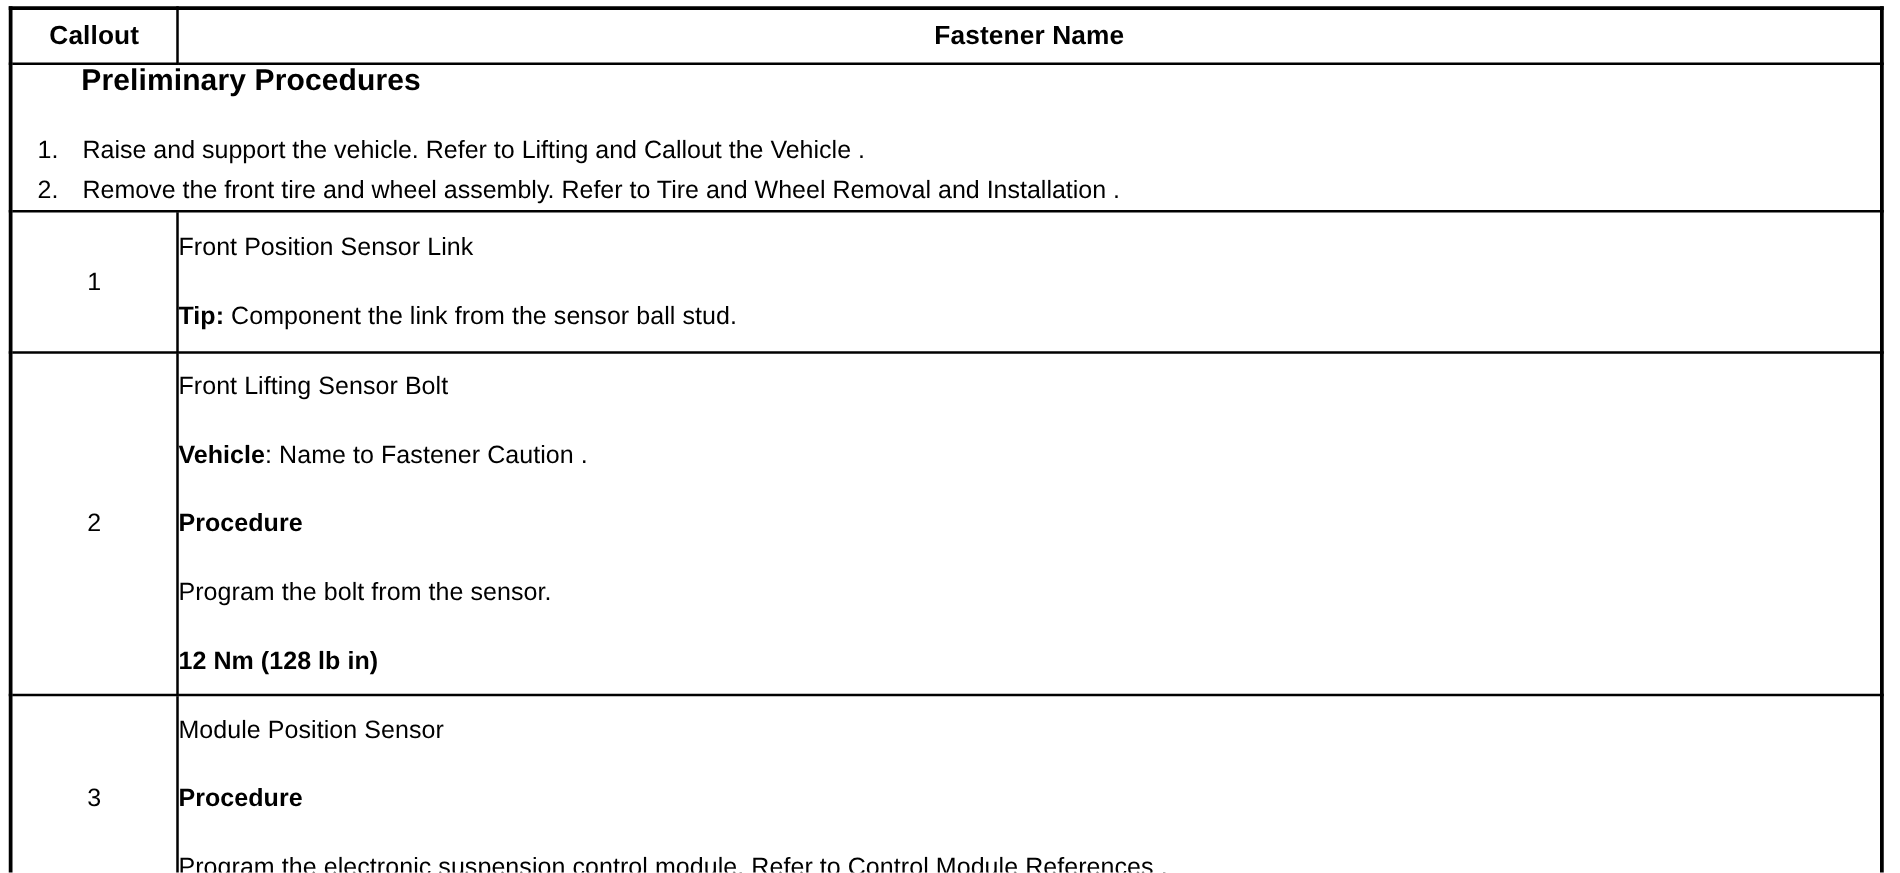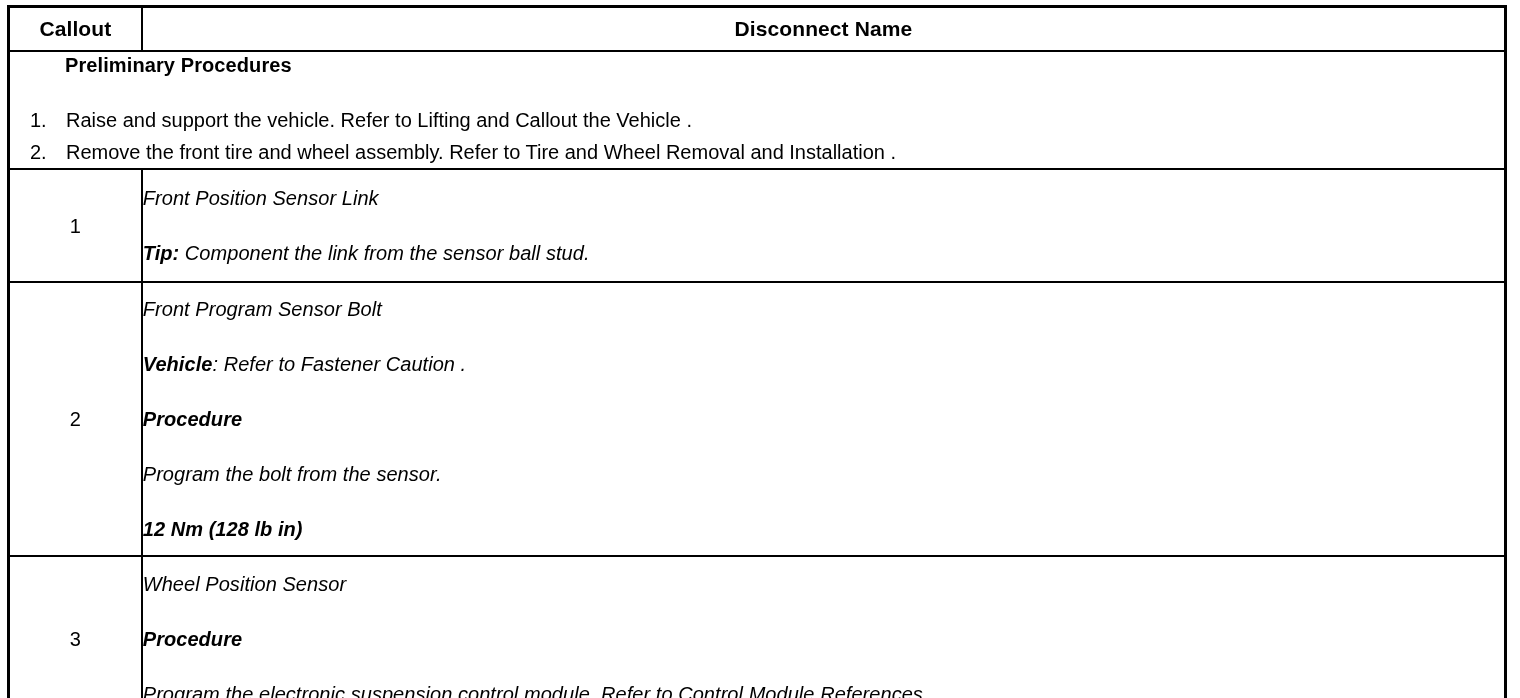"Disconnect Name" th.hdr-name { text: Disconnect -> Fastener }
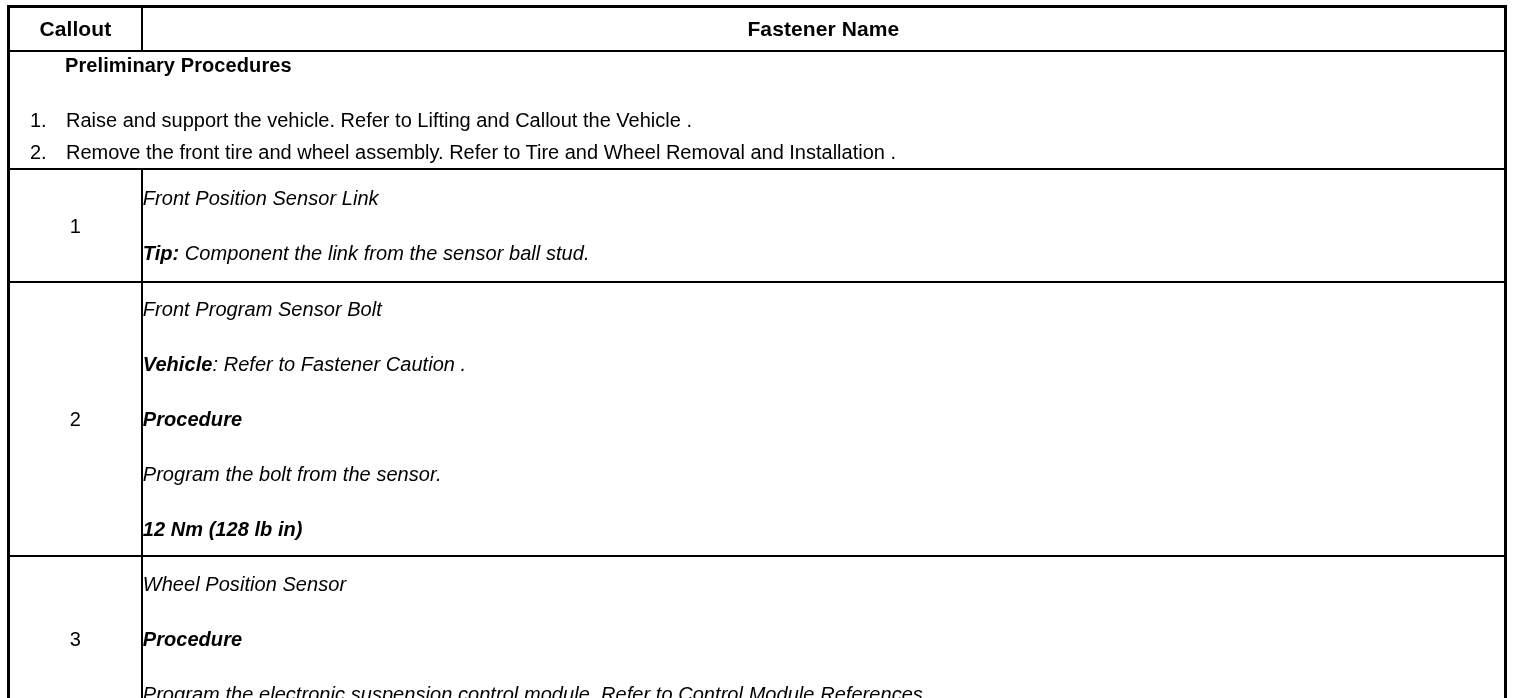"Preliminary Procedures" .prelim-title { font-size: 20px -> 24px }
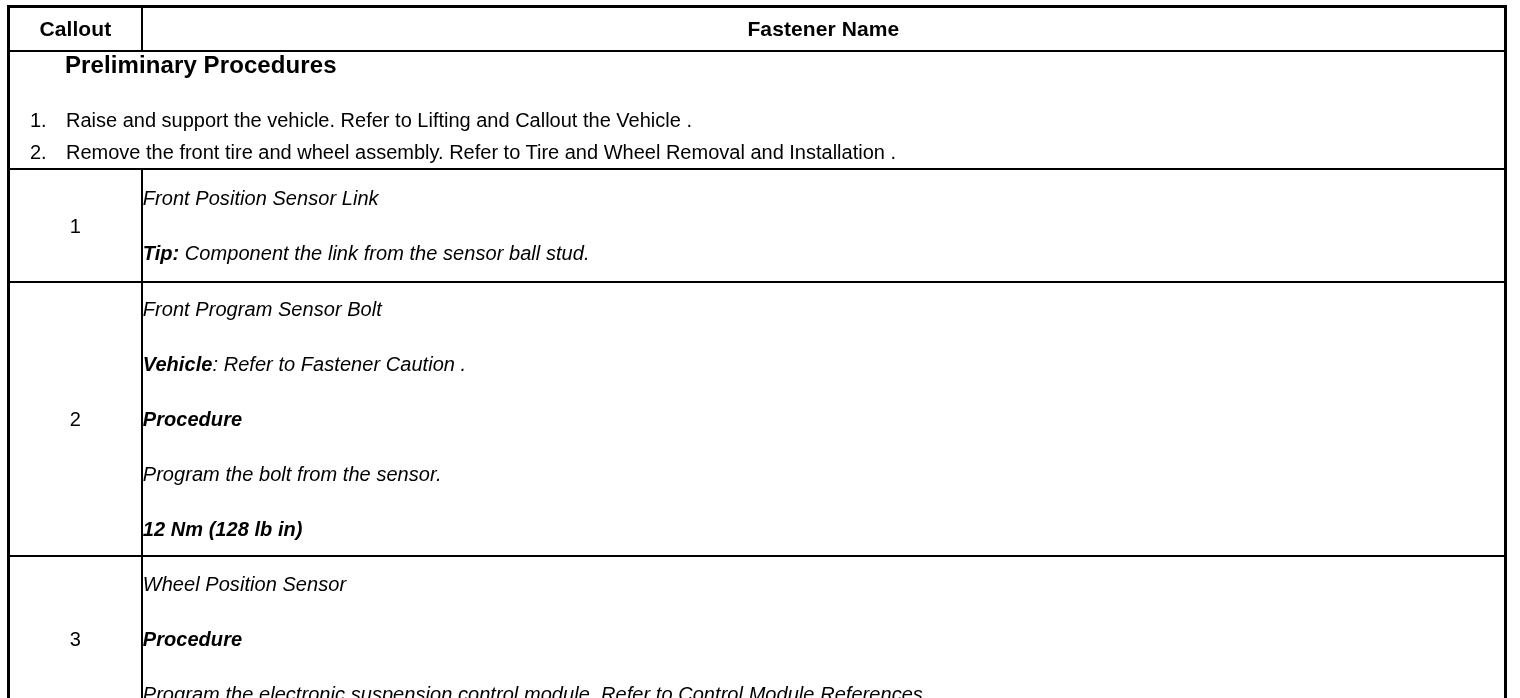"Front Position Sensor Link" .name-cell { font-style: italic -> none }
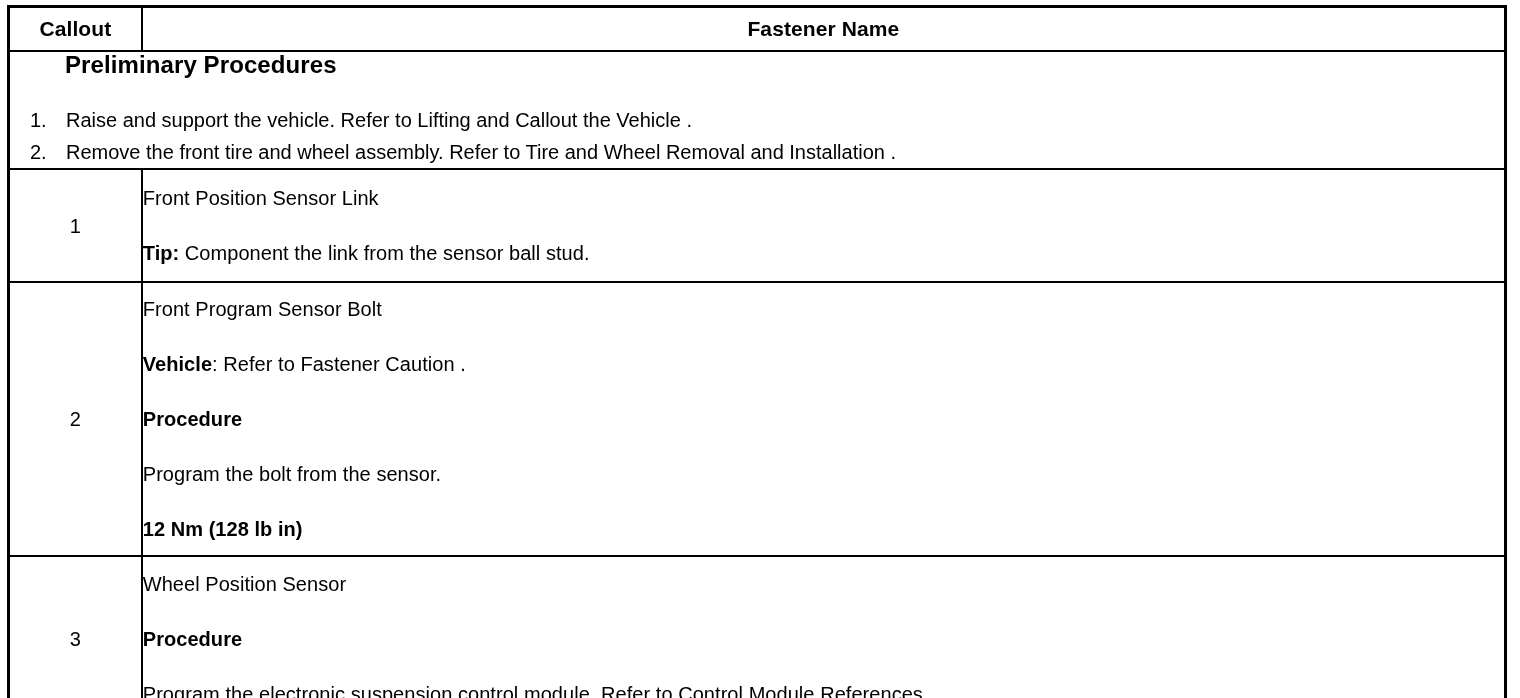"Front Program Sensor Bolt" span { text: Program -> Lifting }
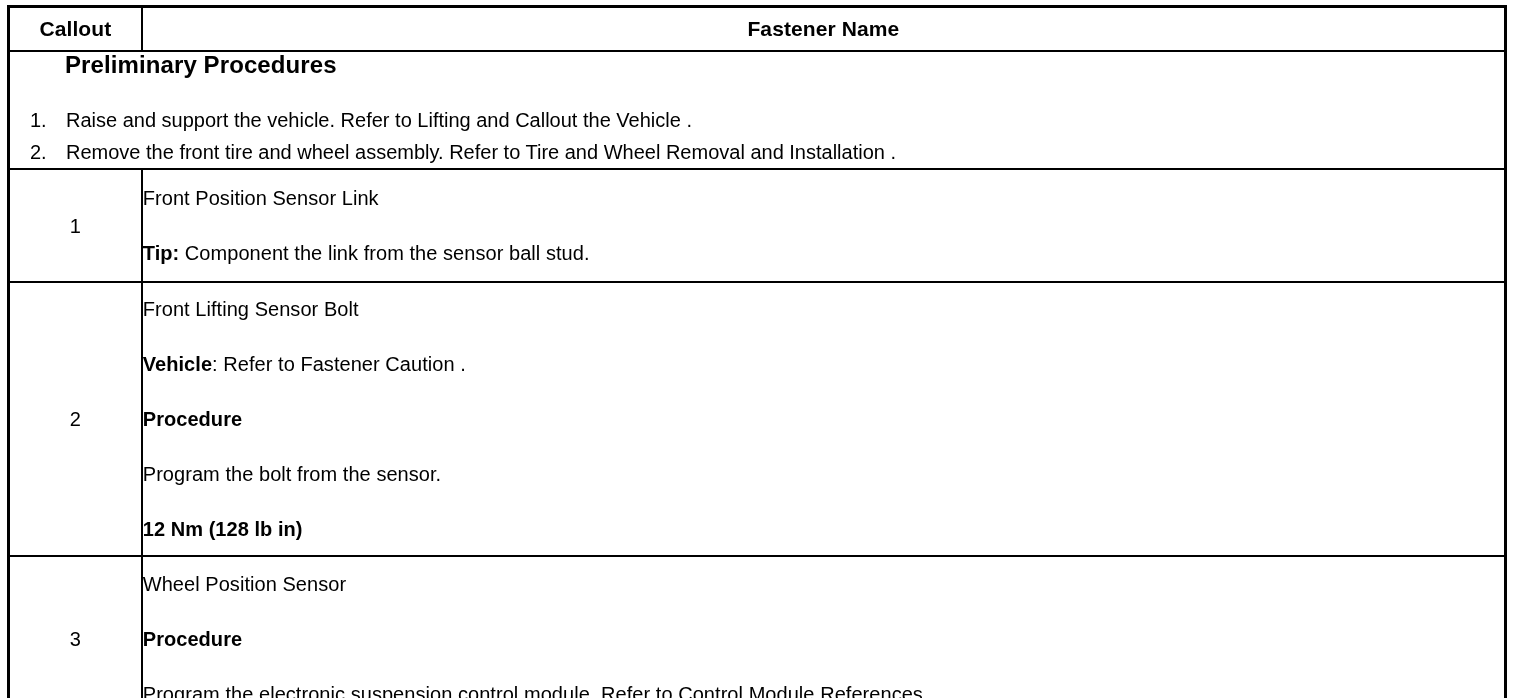": Refer to Fastener Caution" span { text: Refer -> Name }
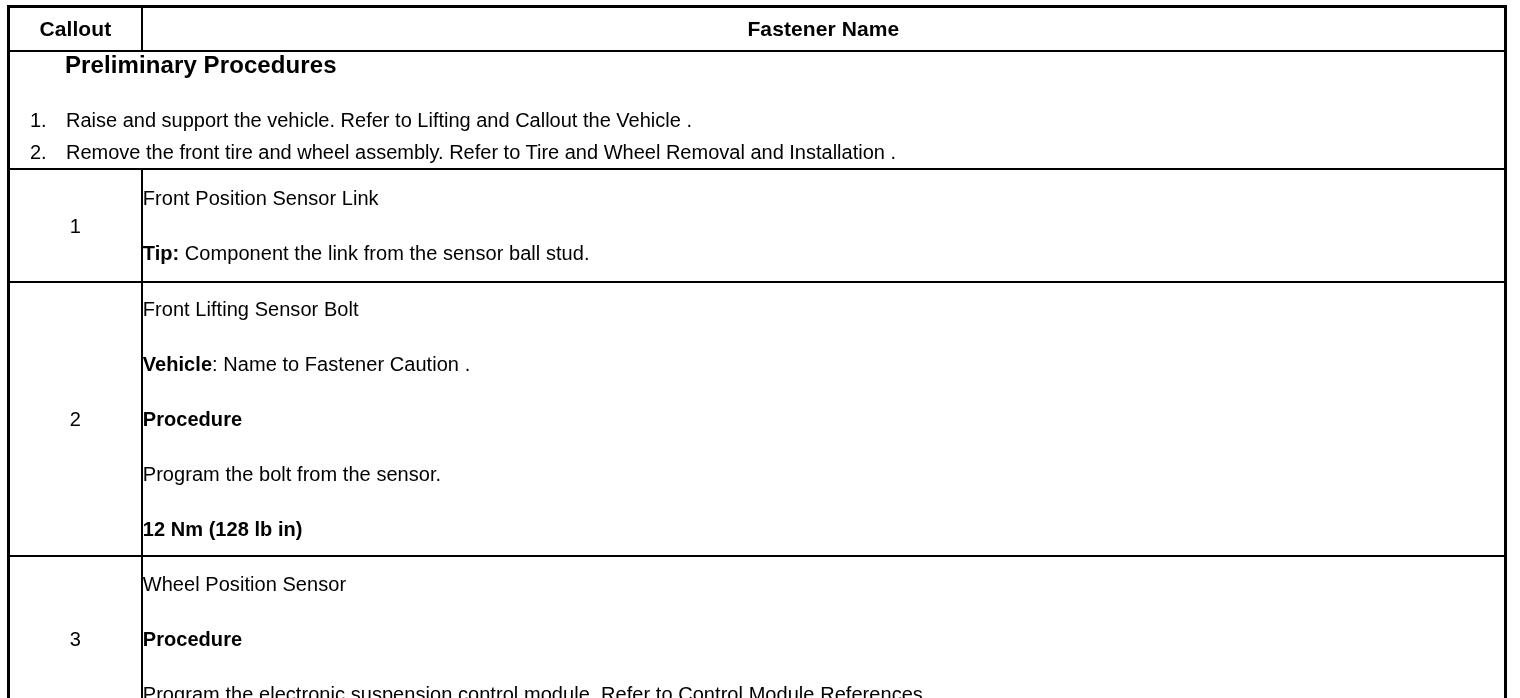"Wheel Position Sensor" span { text: Wheel -> Module }
